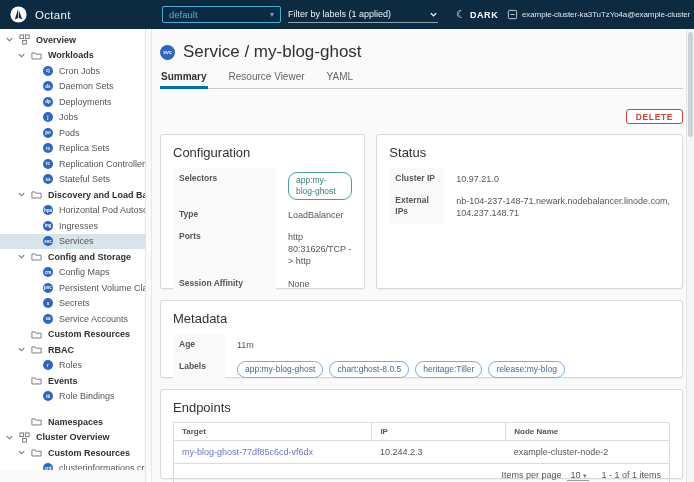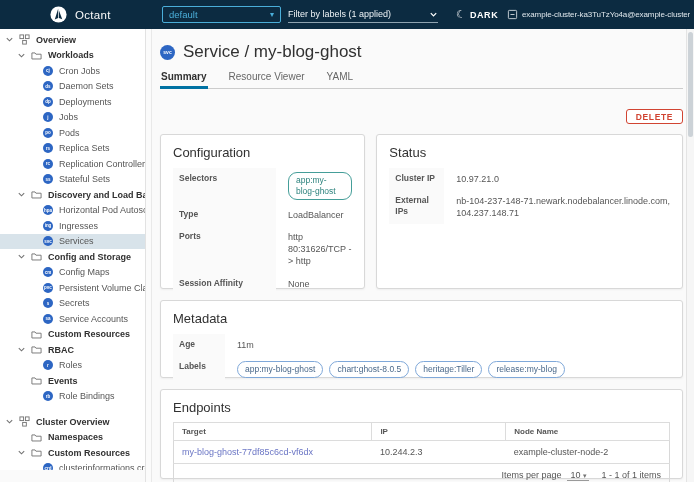"Octant" .header { padding-left: 40px -> none }
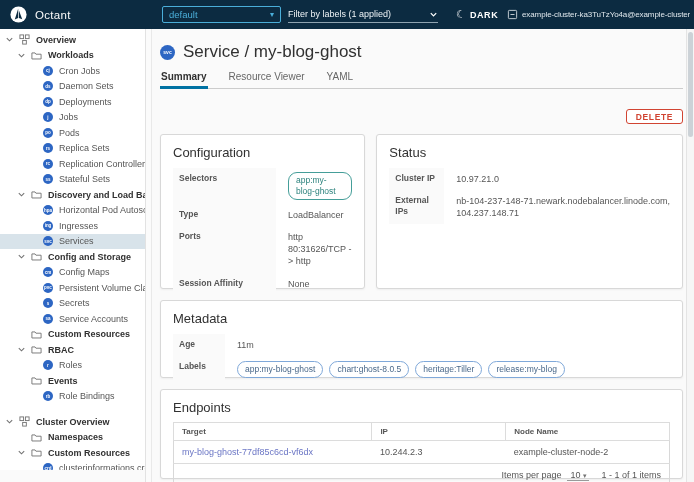"Cluster Overview" div.nav-item { order: before "Namespaces" -> after "Namespaces" }
